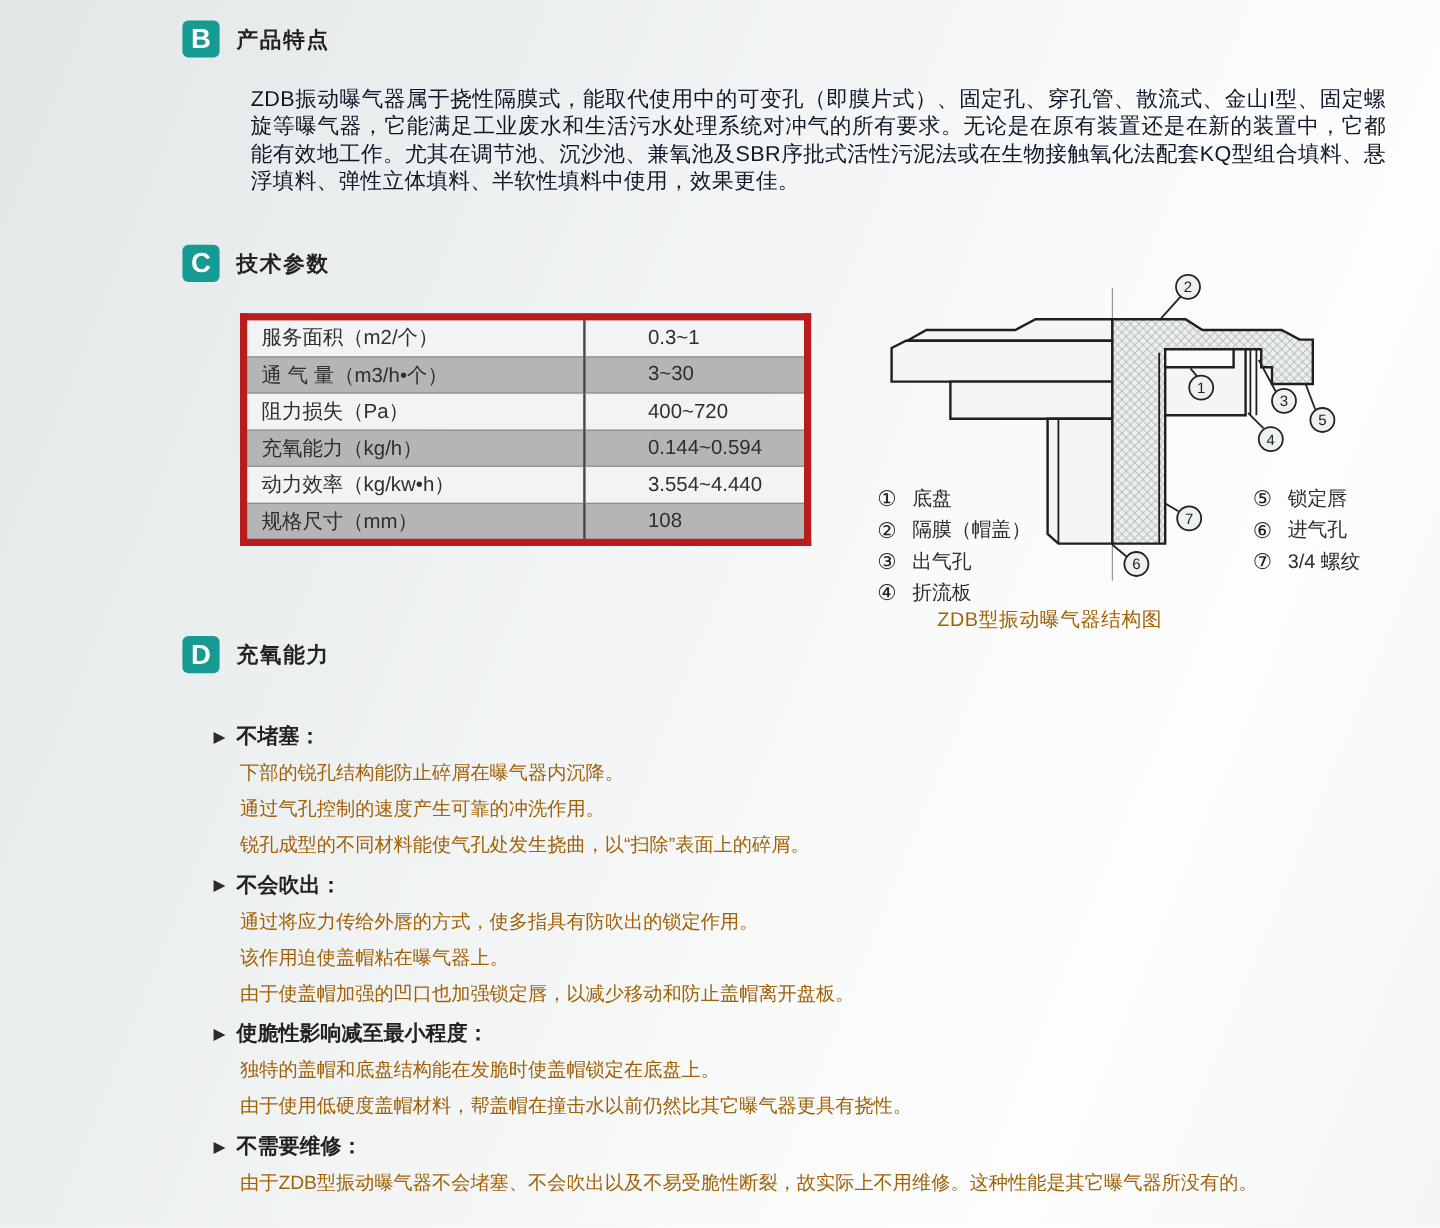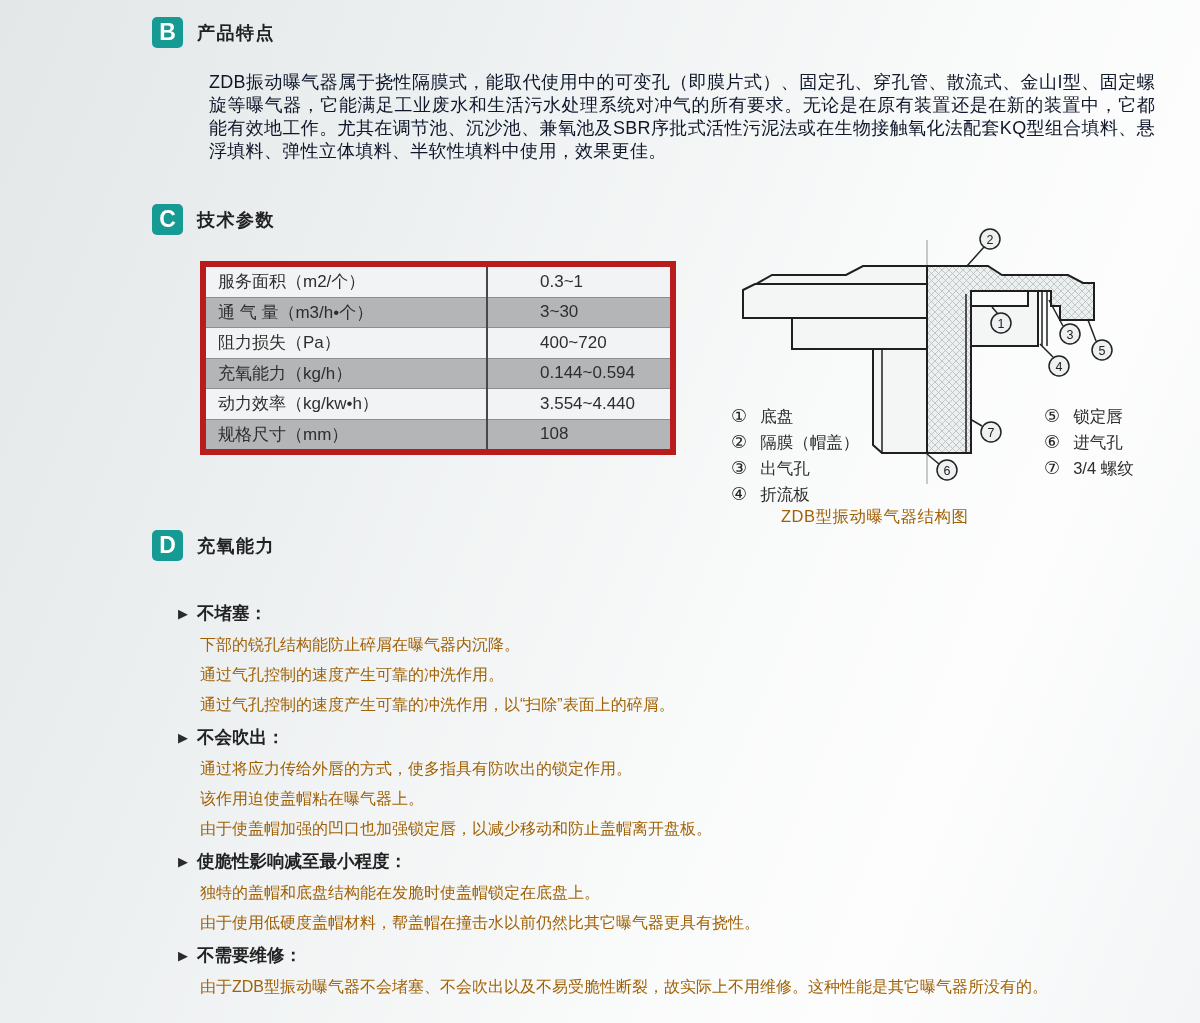"通过气孔控制的速度产生可靠的冲洗作用，以“扫除”表面上的碎屑。" div.adv-line { text: 通过气孔控制的速度产生可靠的冲洗作用 -> 锐孔成型的不同材料能使气孔处发生挠曲 }
